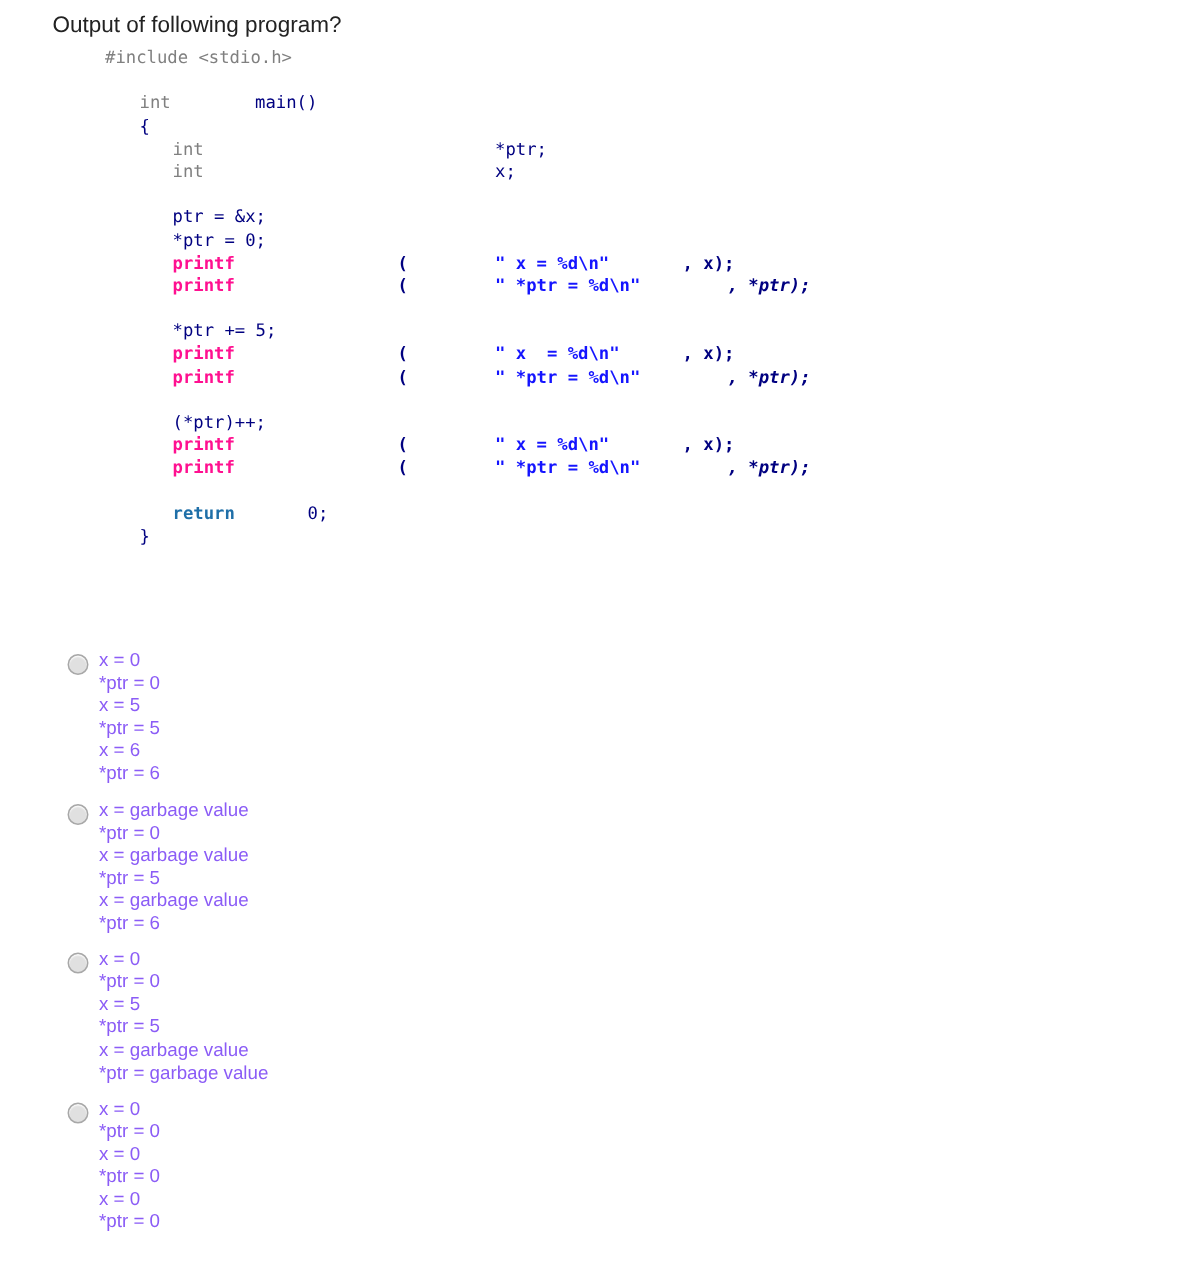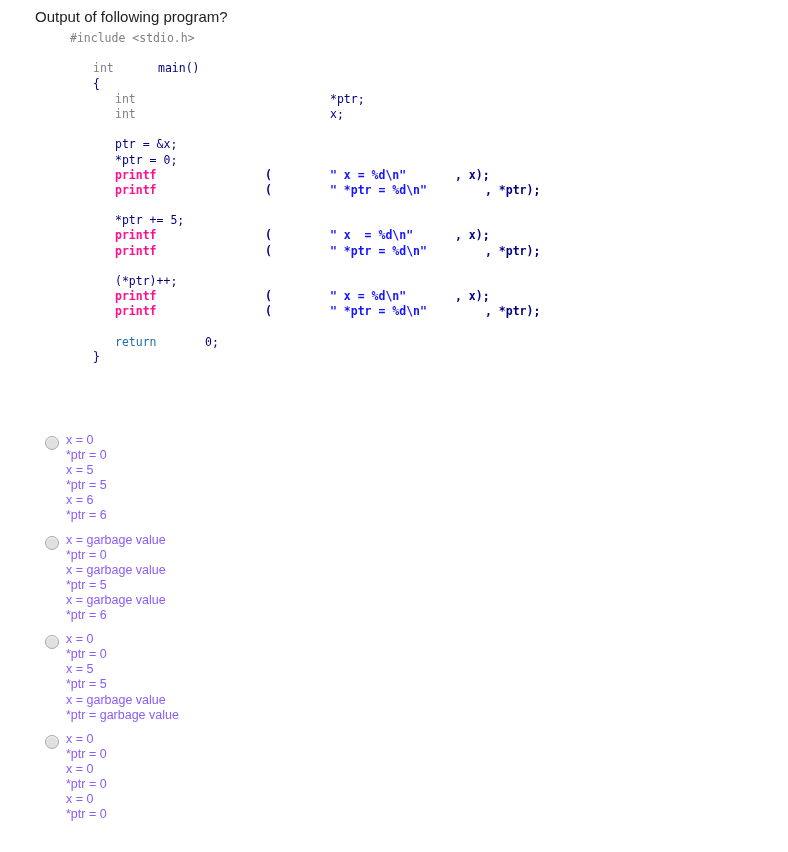"main()" .c-kw2 { left: 98px -> 110px }
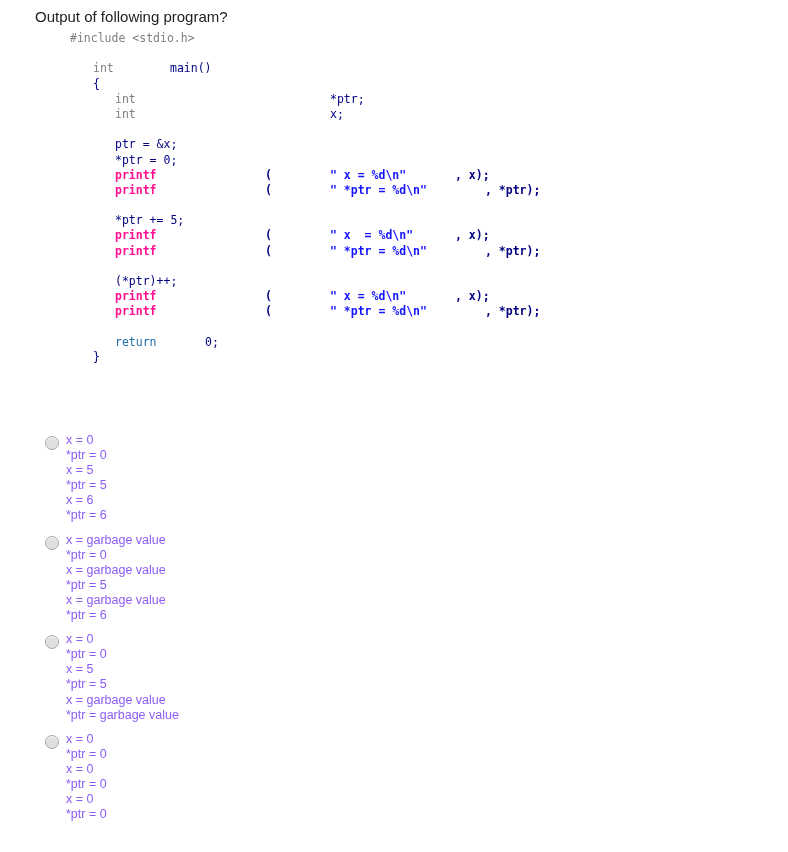", *ptr);" .c-arg2 { font-style: none -> italic }
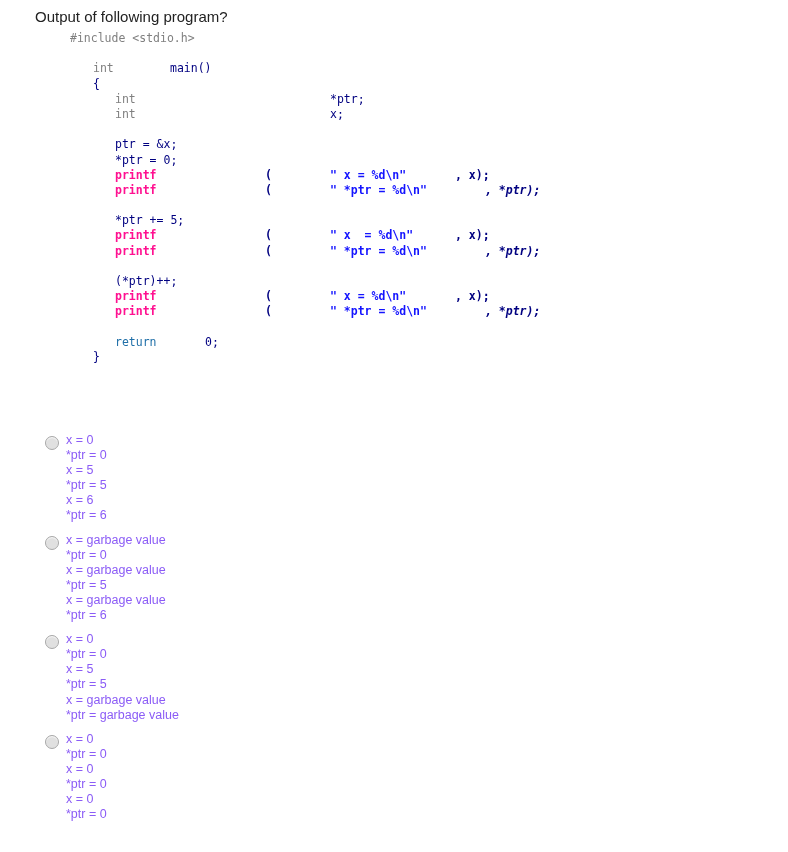"return" .tok-return { font-weight: normal -> bold }
